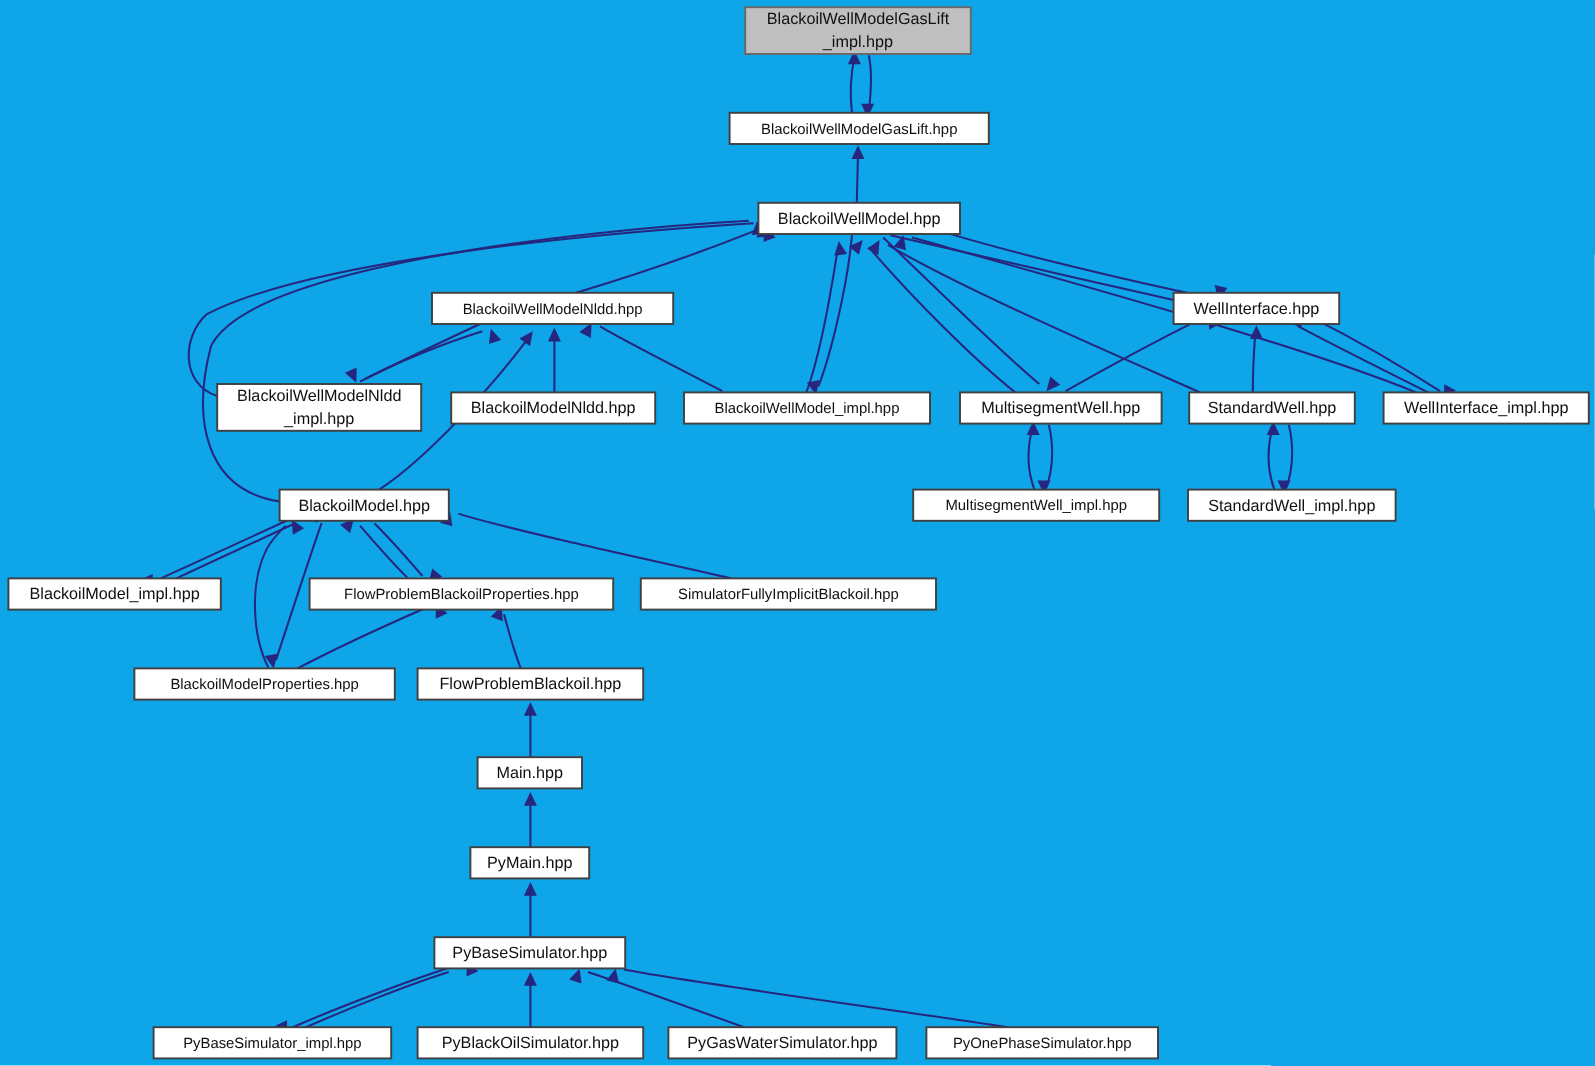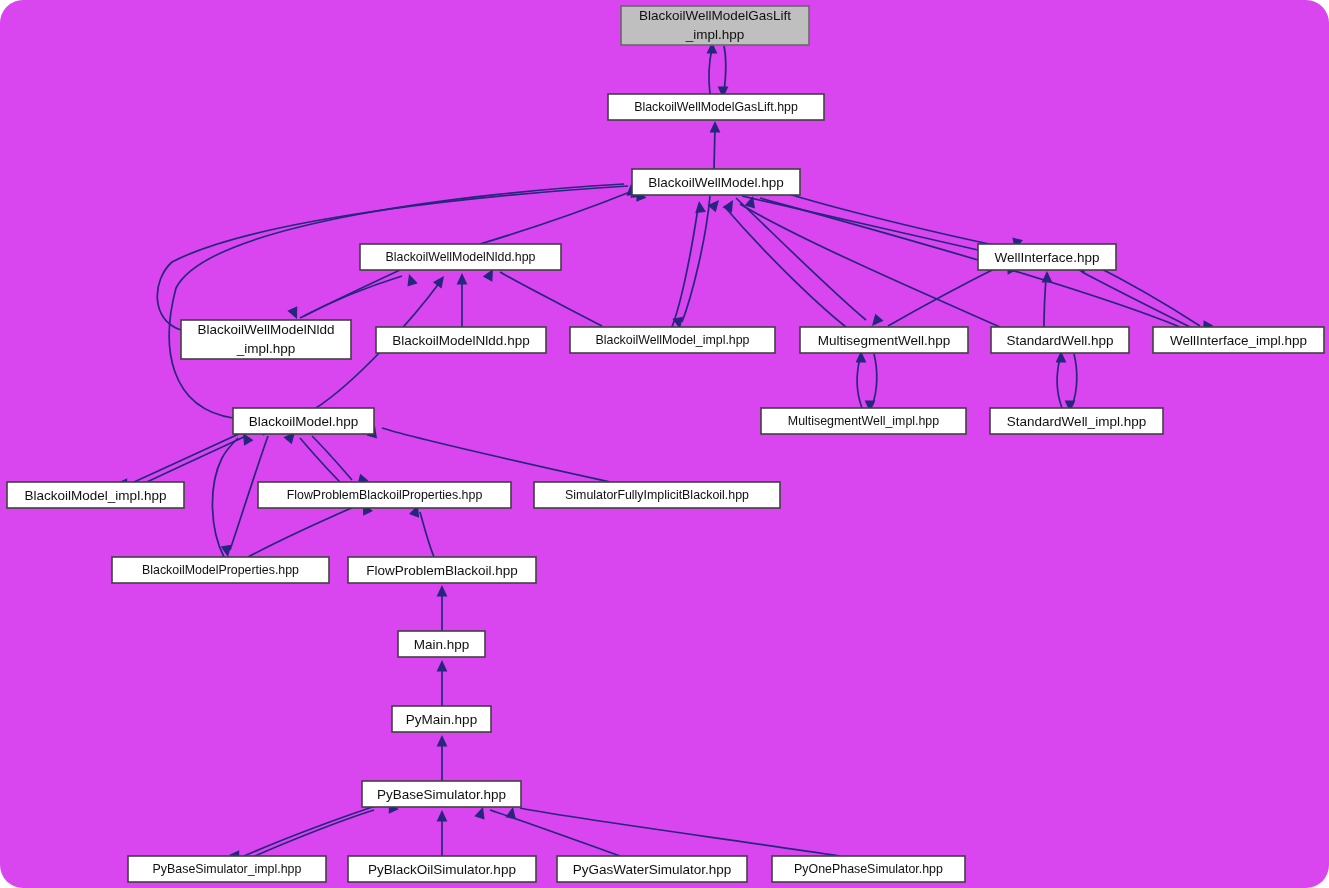"BlackoilWellModelGasLift" #graph-root { background: #d946ef -> #0ea5e9; border-radius: 23px -> none }
